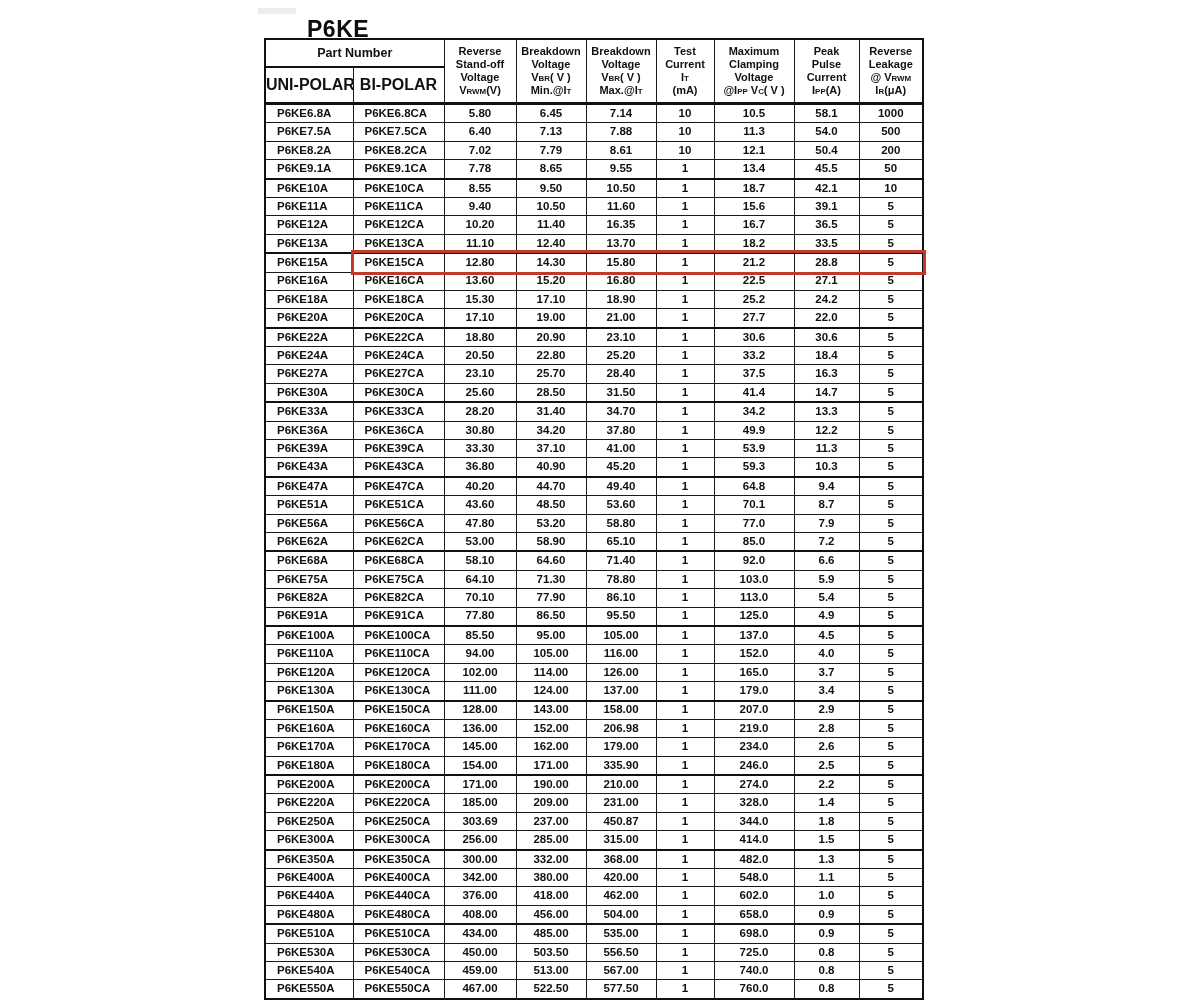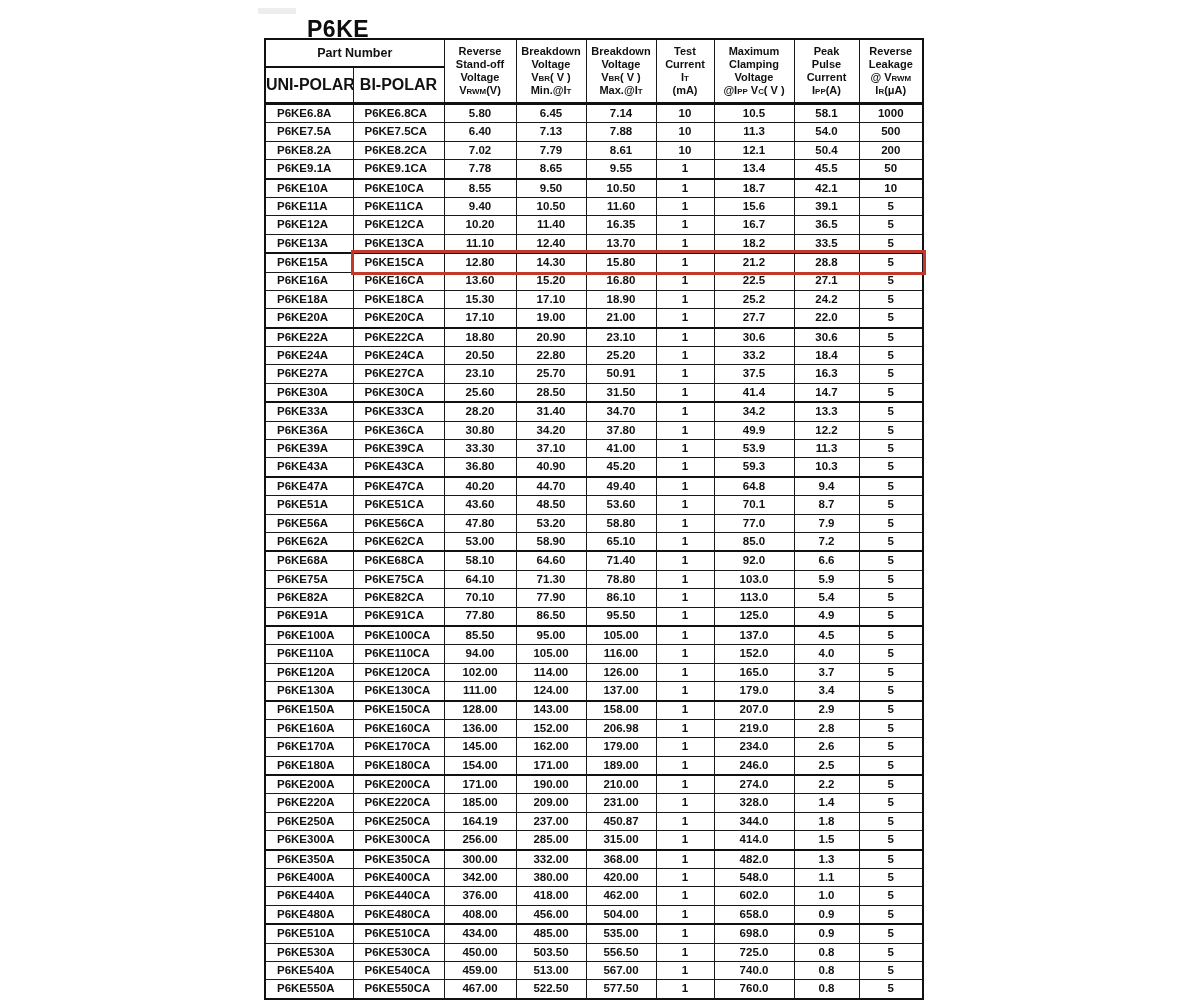"50.91" td { text: 50.91 -> 28.40 }
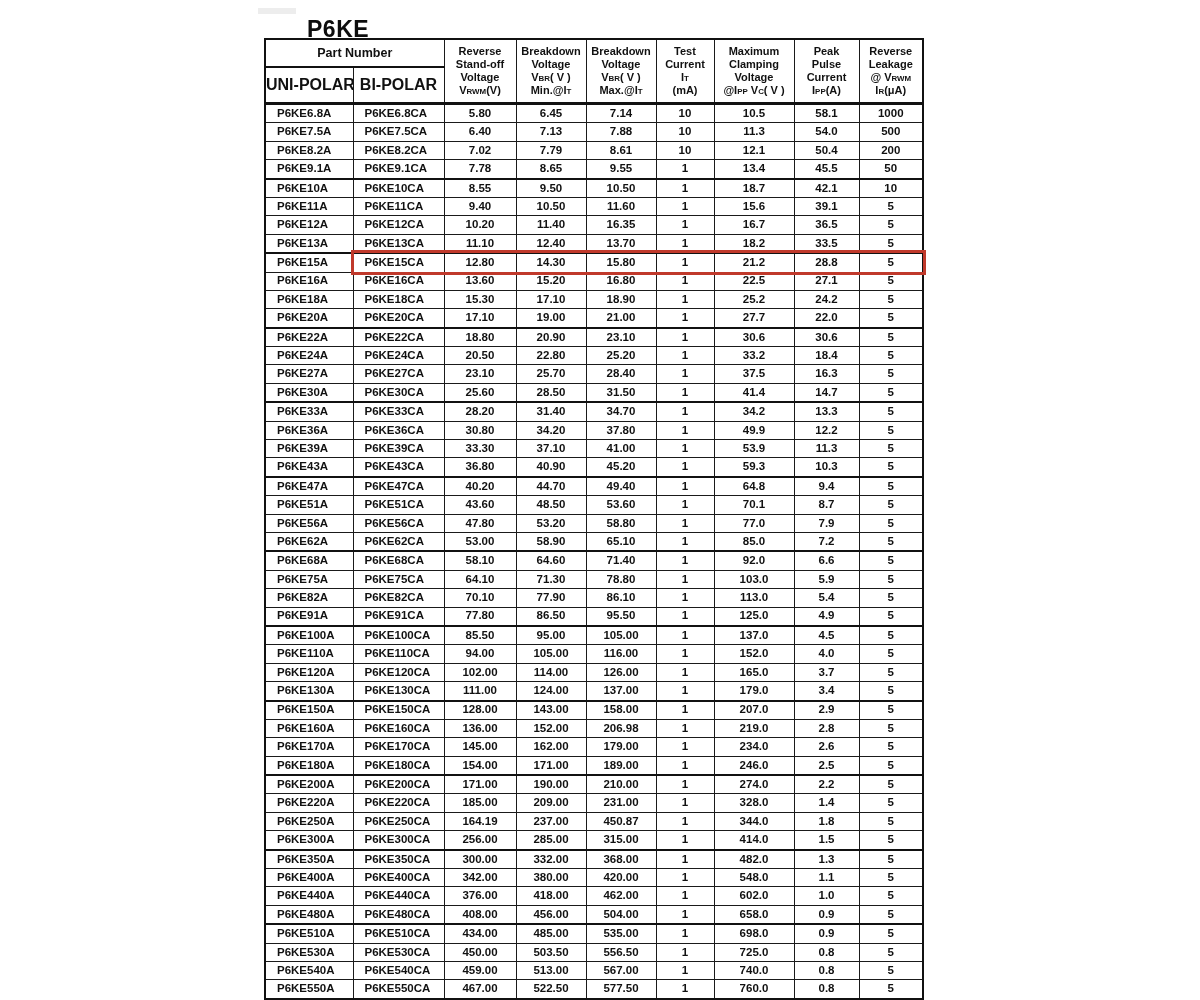"189.00" td { text: 189.00 -> 335.90 }
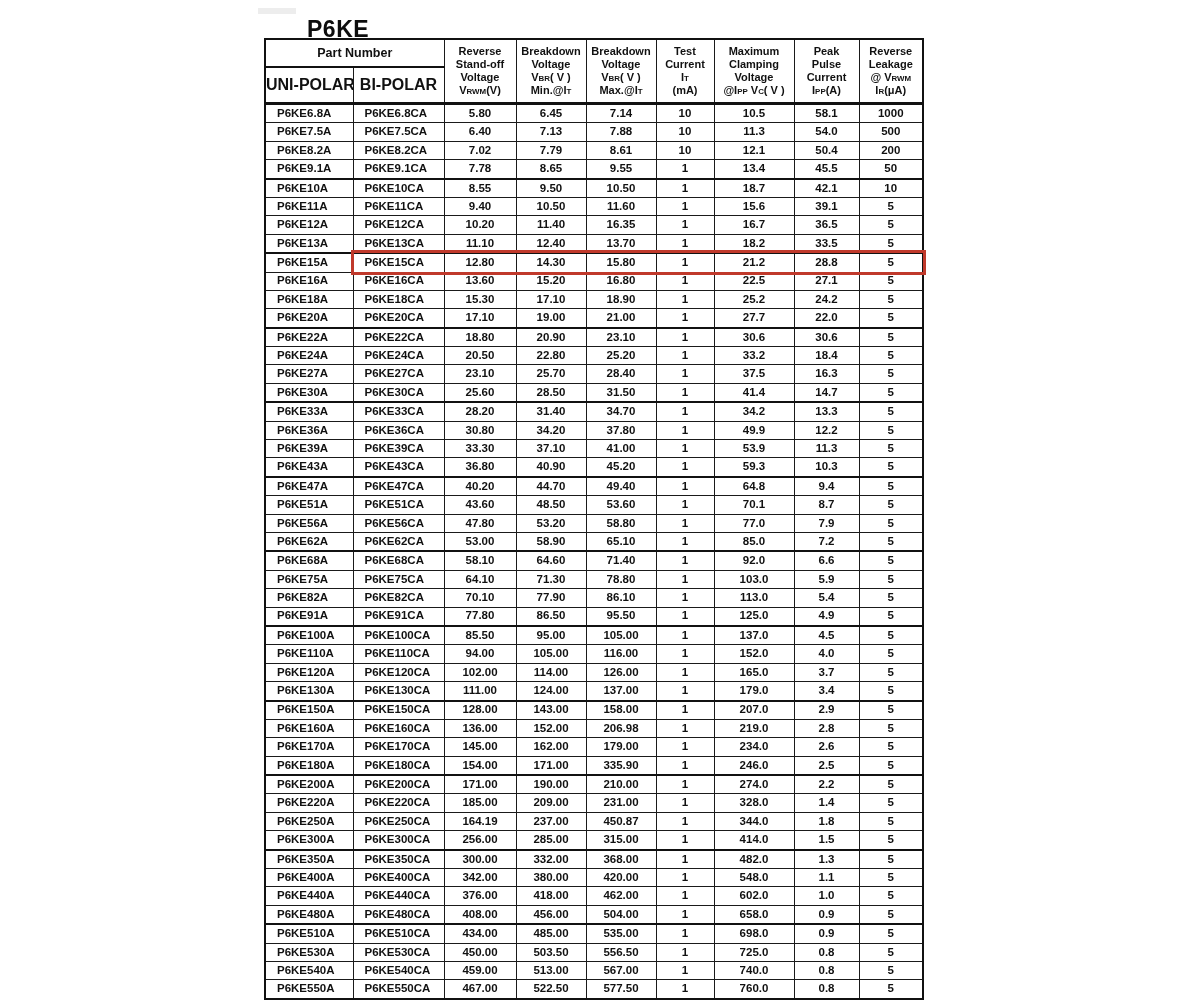"164.19" td { text: 164.19 -> 303.69 }
